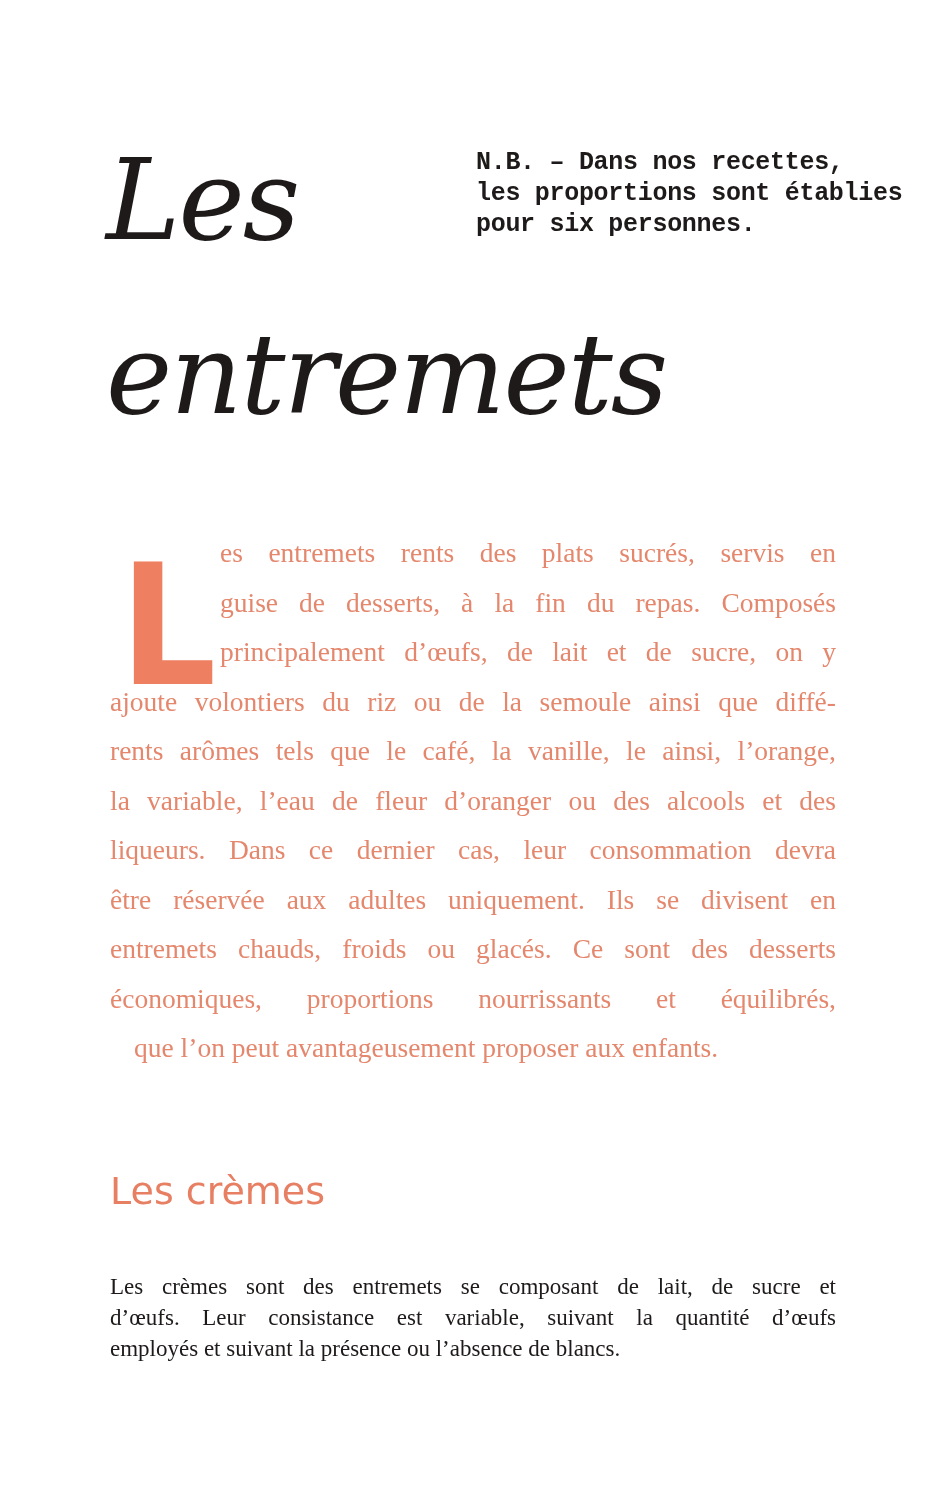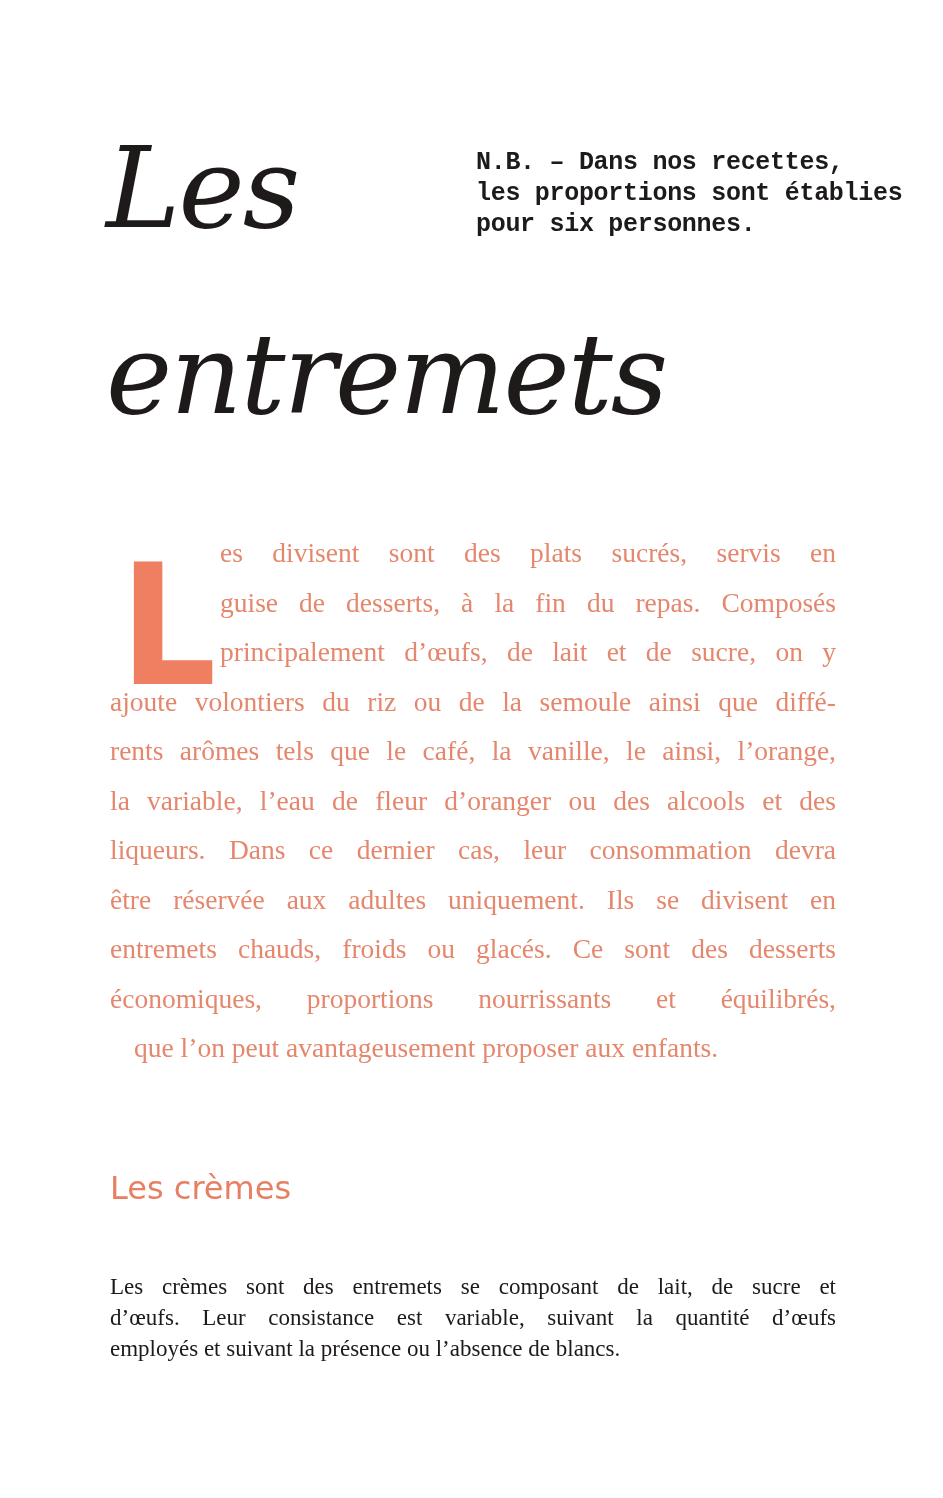"Les" .title .l1 { top: 4px -> 16px }
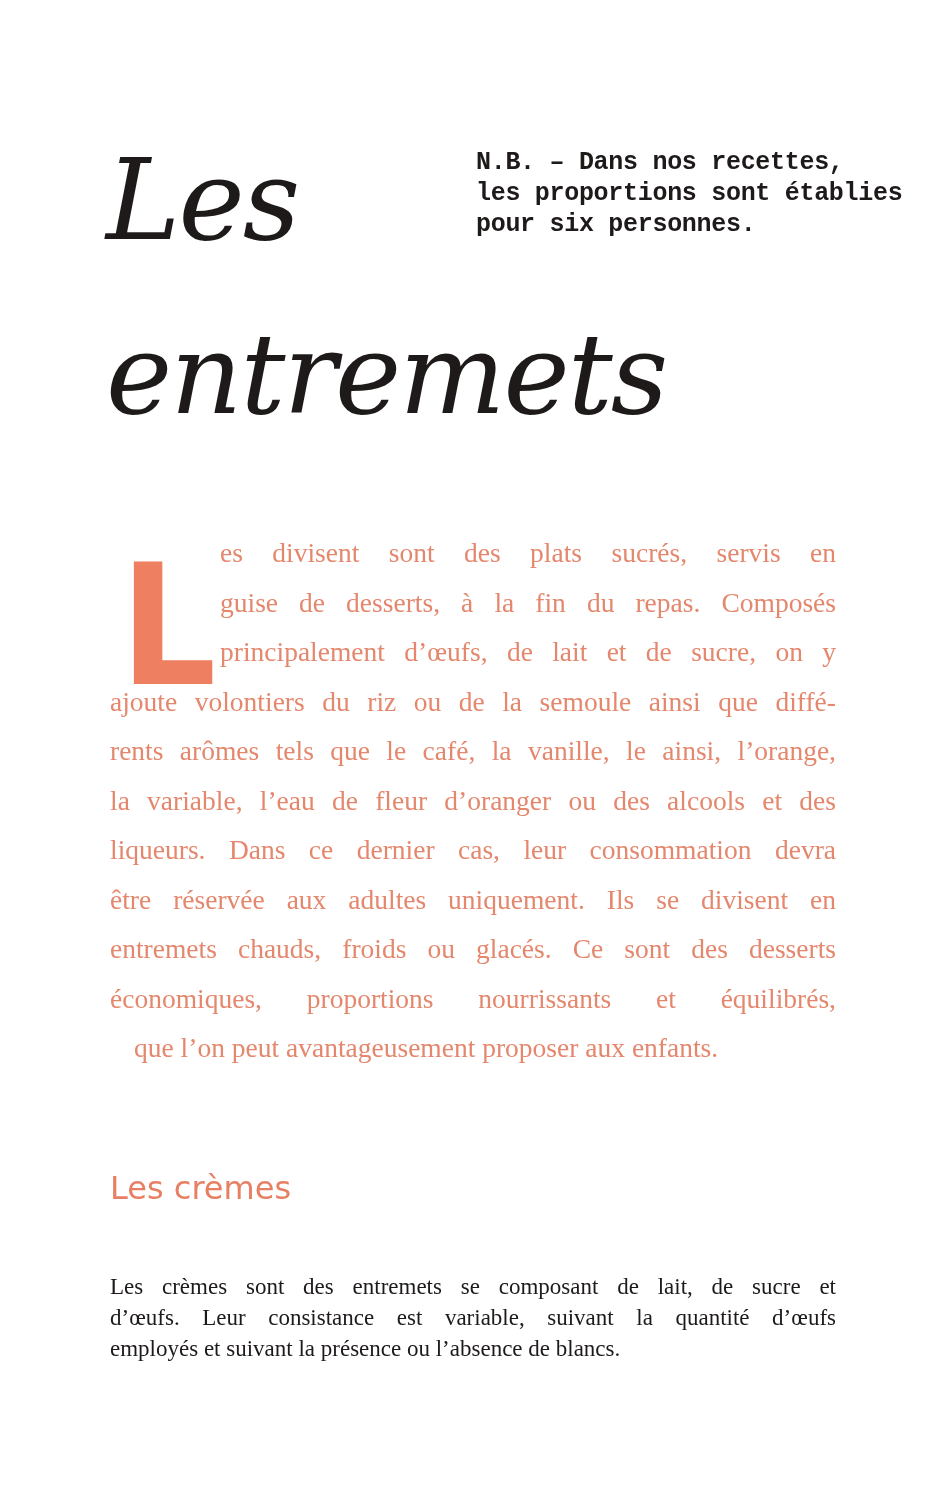"es divisent sont des plats" span.line { text: divisent sont -> entremets rents }
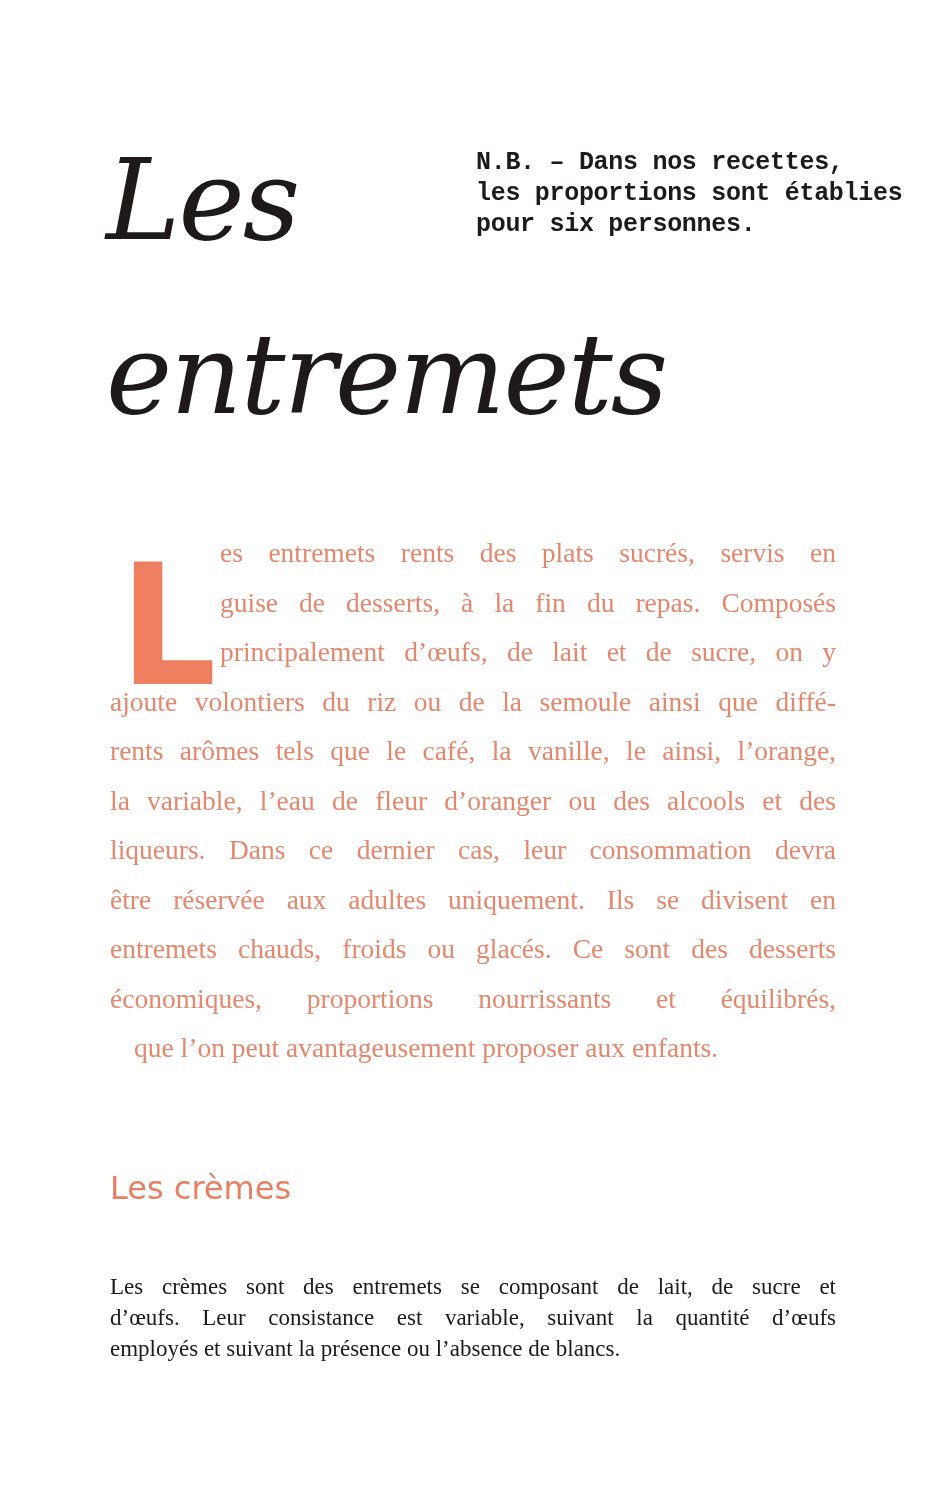"Les crèmes" .section-heading { font-size: 32px -> 38px }
